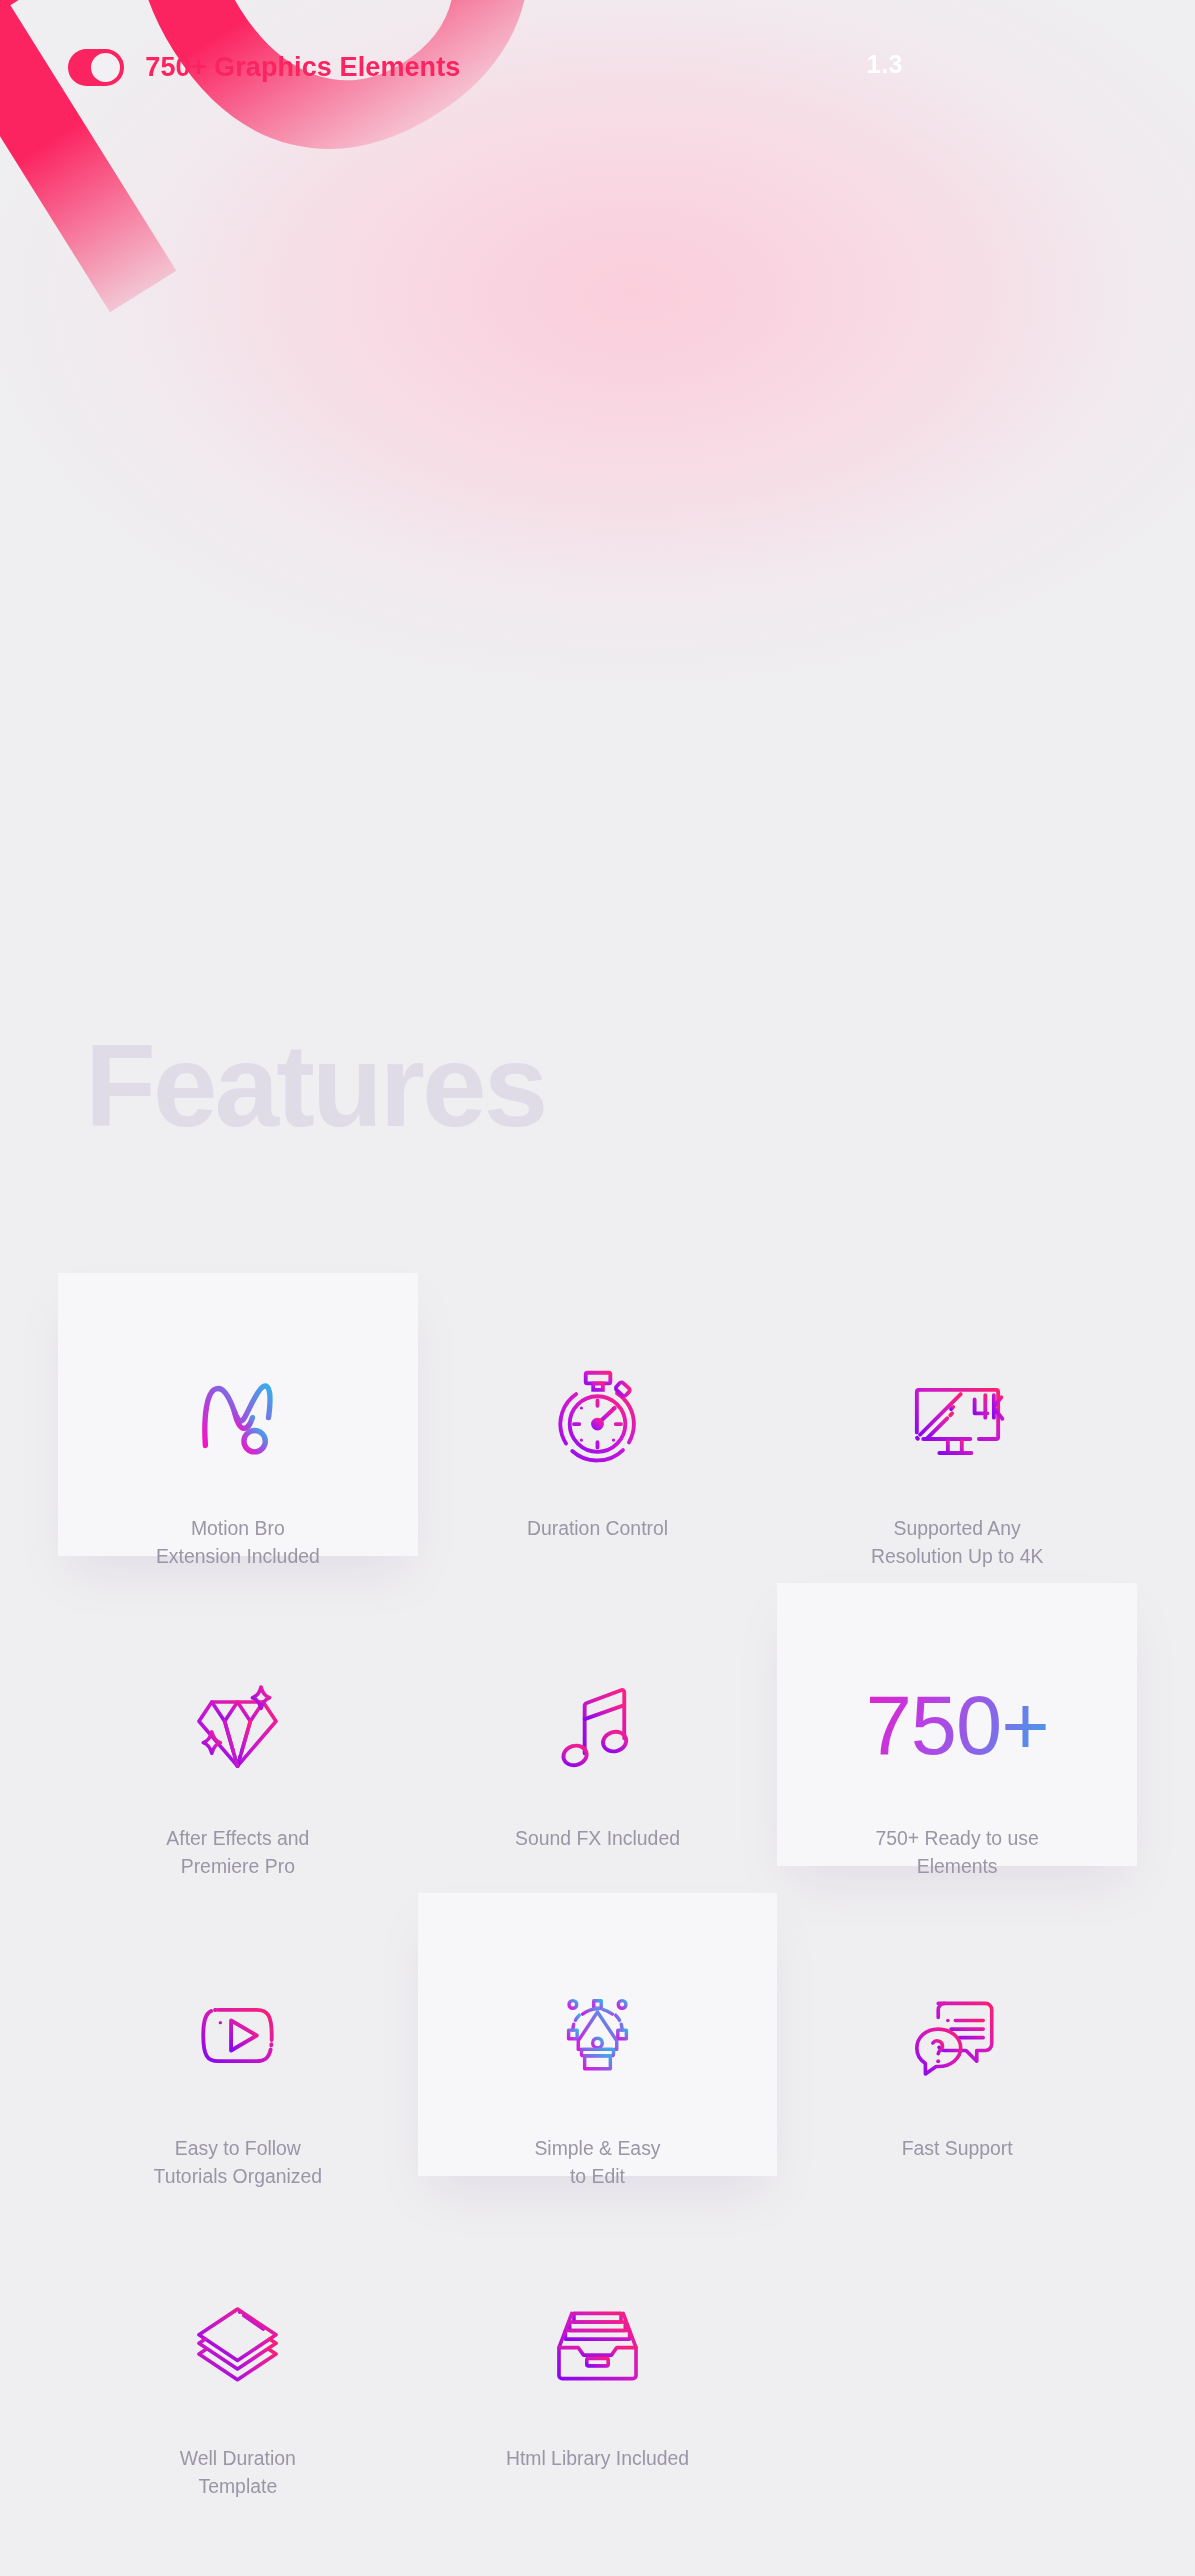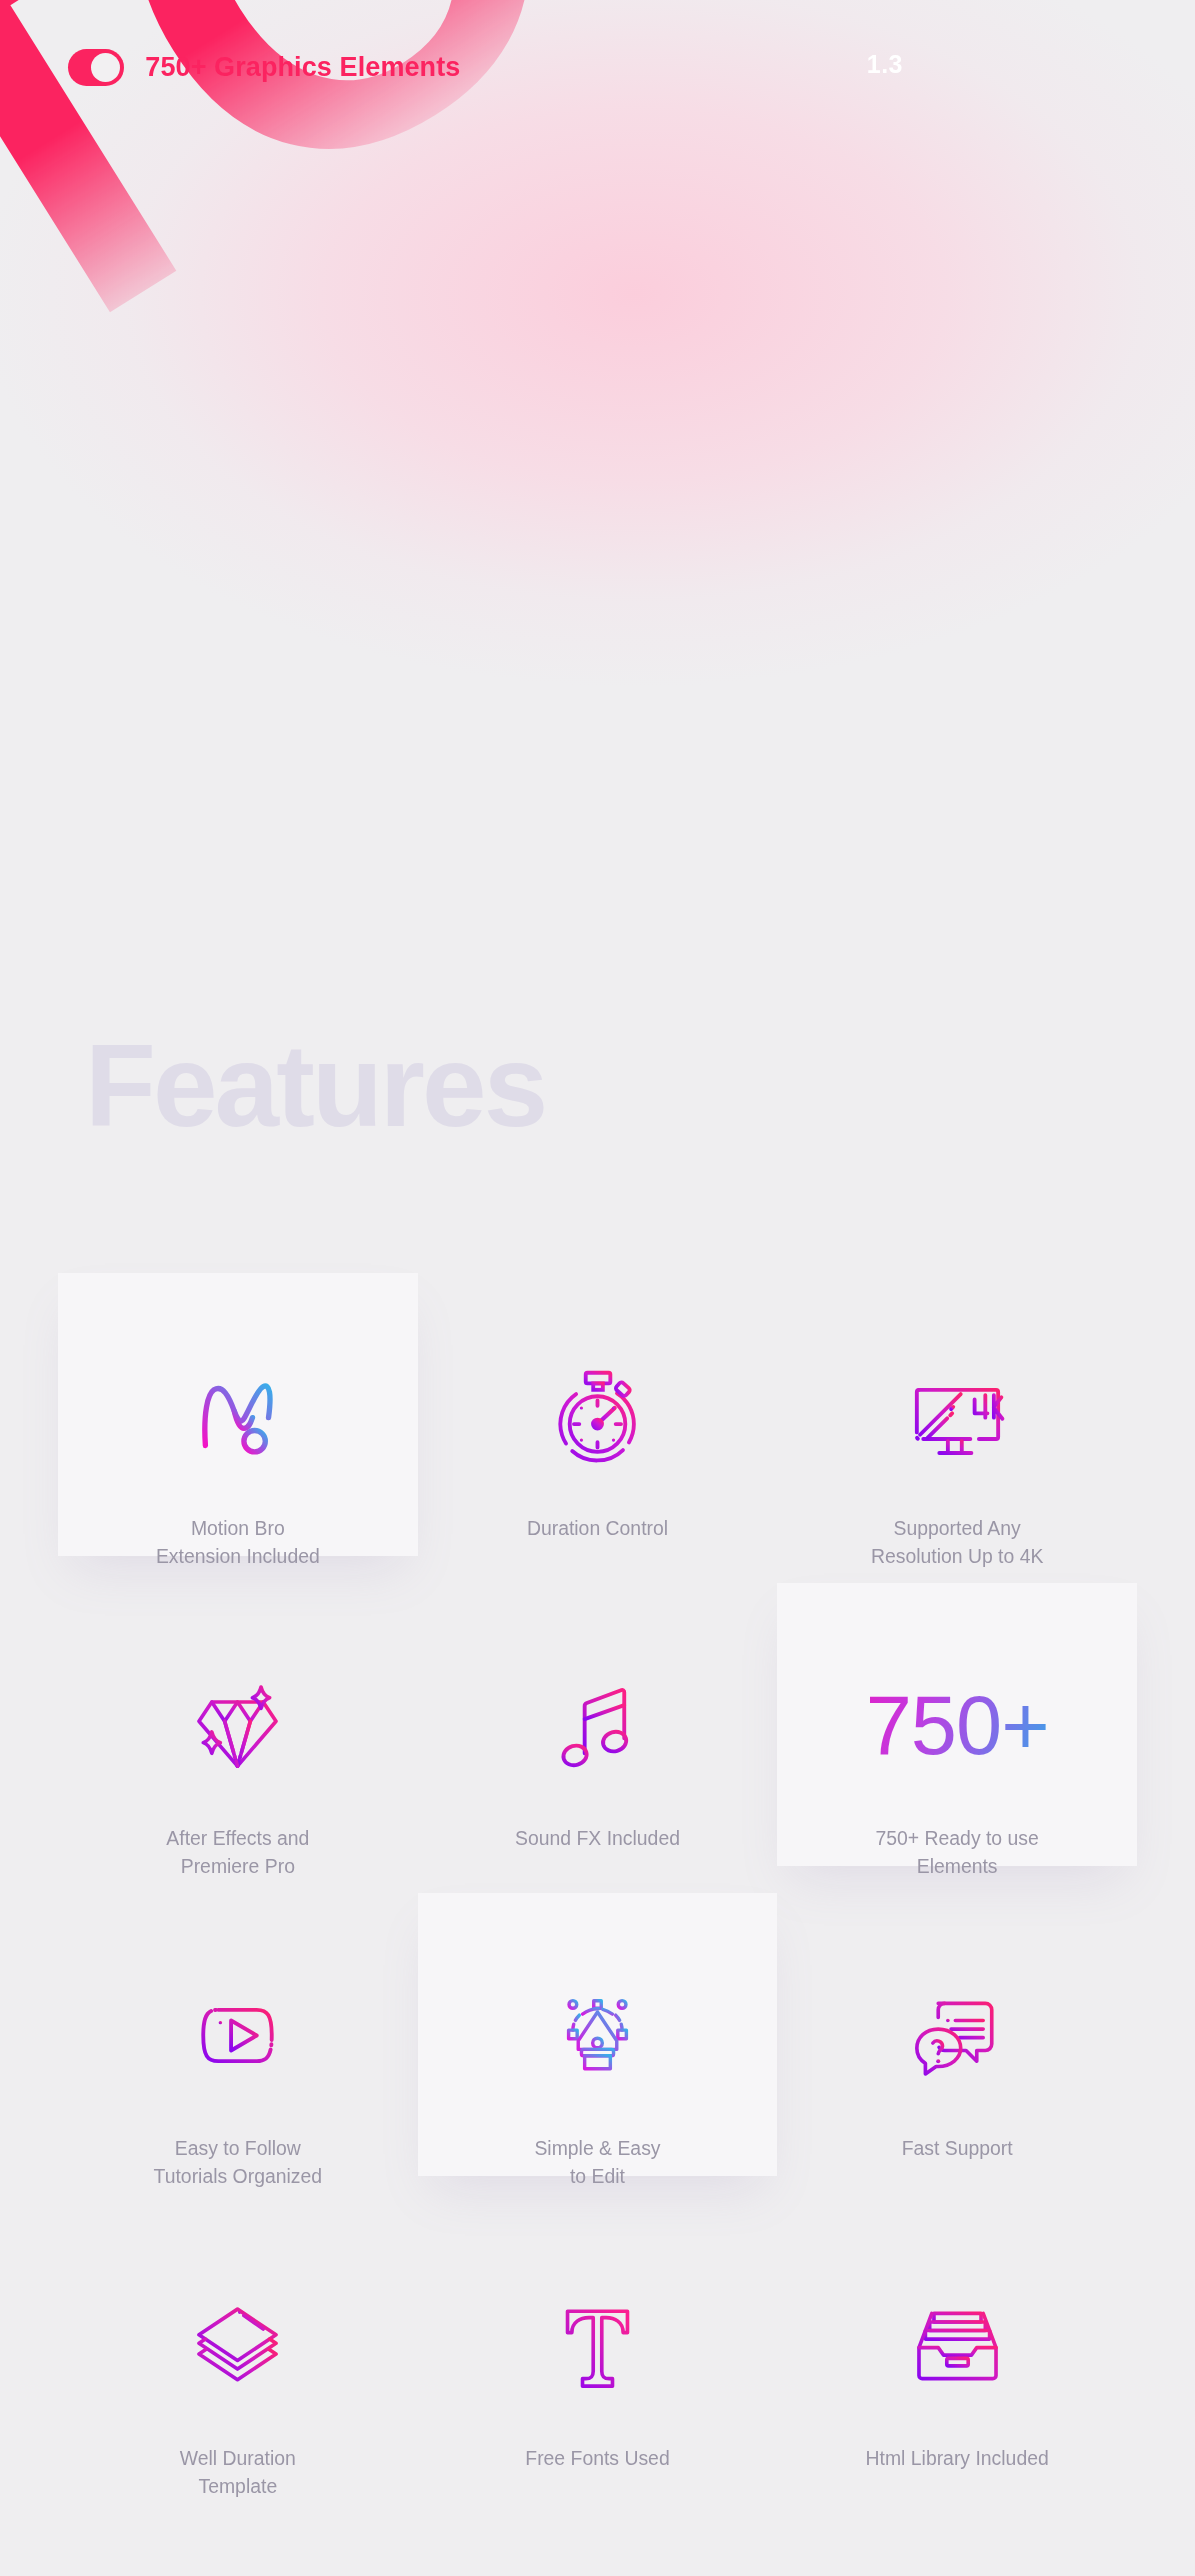"Free Fonts Used" div.cell { html: <div> <div> <svg> <defs> <linearGradient> <stop></stop> <stop></stop> <stop></stop> </linearGradient> </defs> <g> <path></path> <path></path> <path></path> </g> </svg> </div> <div> <span>Free Fonts Used</span> </div> </div> -> none }
